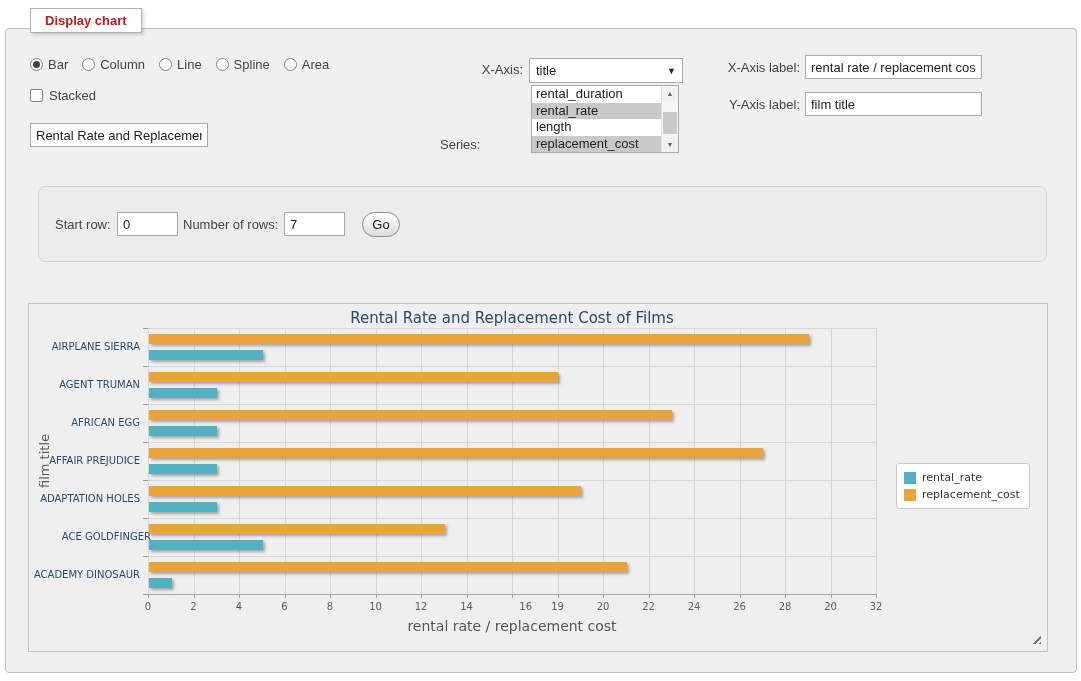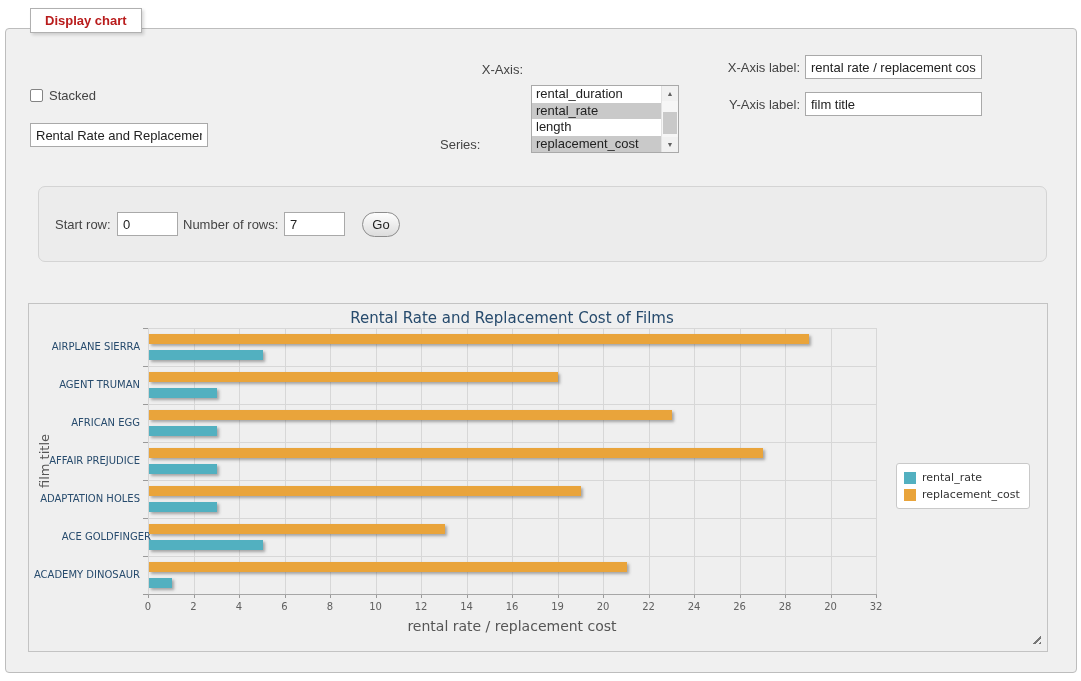"Bar" div.abs { html: none -> <div> <div> <span></span> <span>Bar</span> </div> <div> <span></span> <span>Column</span> </div> <div> <span></span> <span>Line</span> </div> <div> <span></span> <span>Spline</span> </div> <div> <span></span> <span>Area</span> </div> </div> }
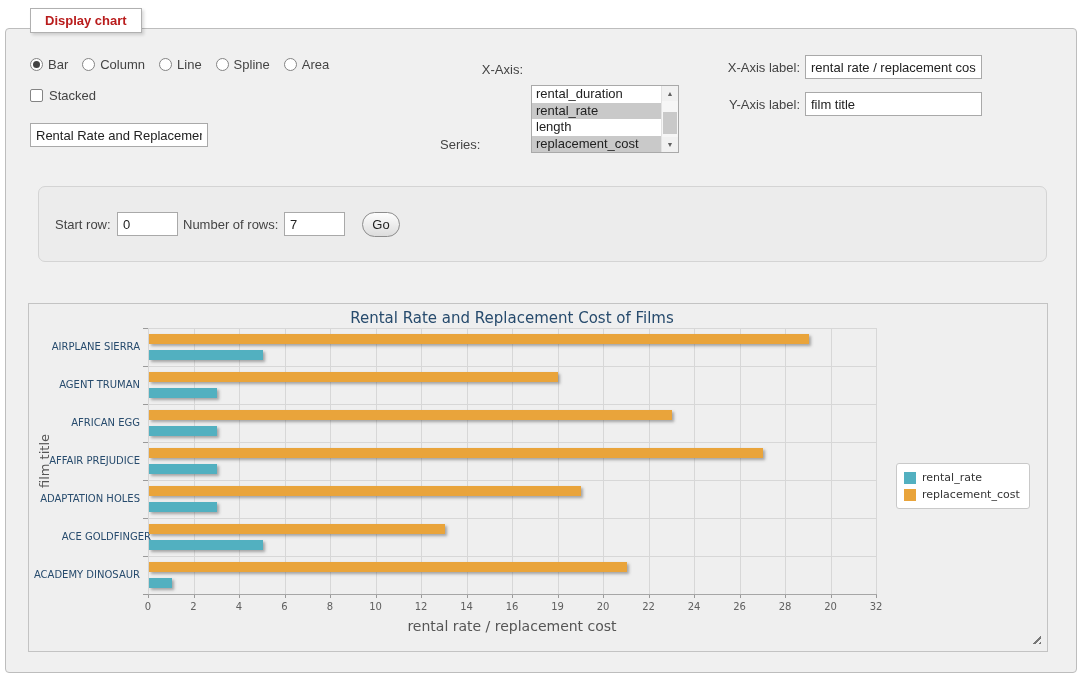"title" div.abs { html: none -> <div> <span>title</span> <span>▼</span> </div> }
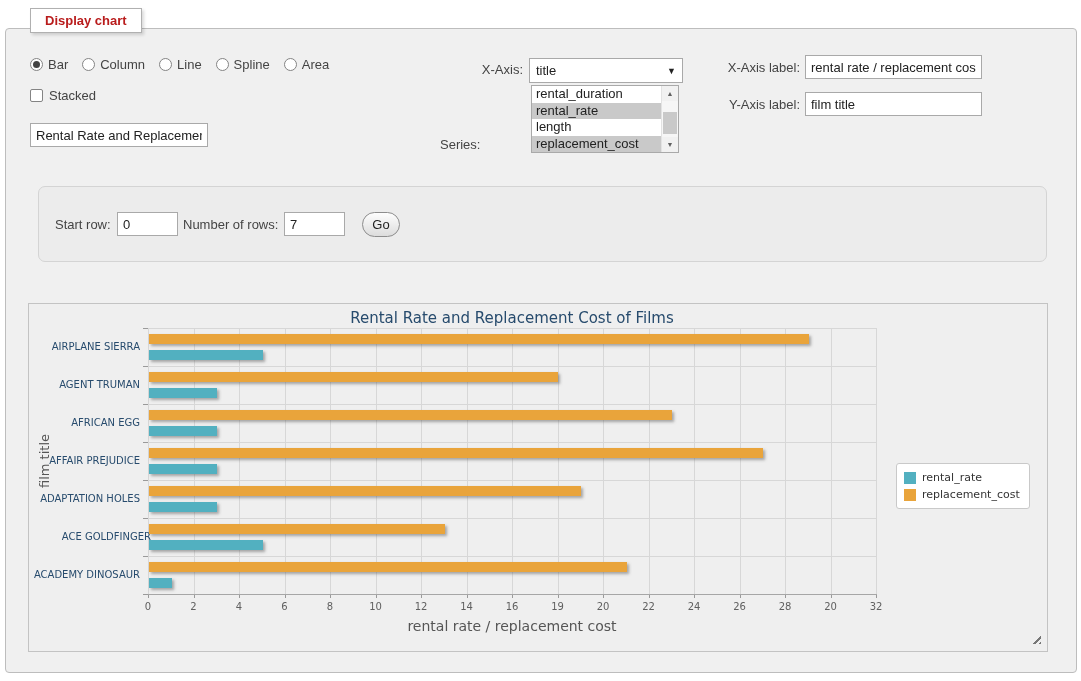"16" div.tick-label { text-align: none -> right }
